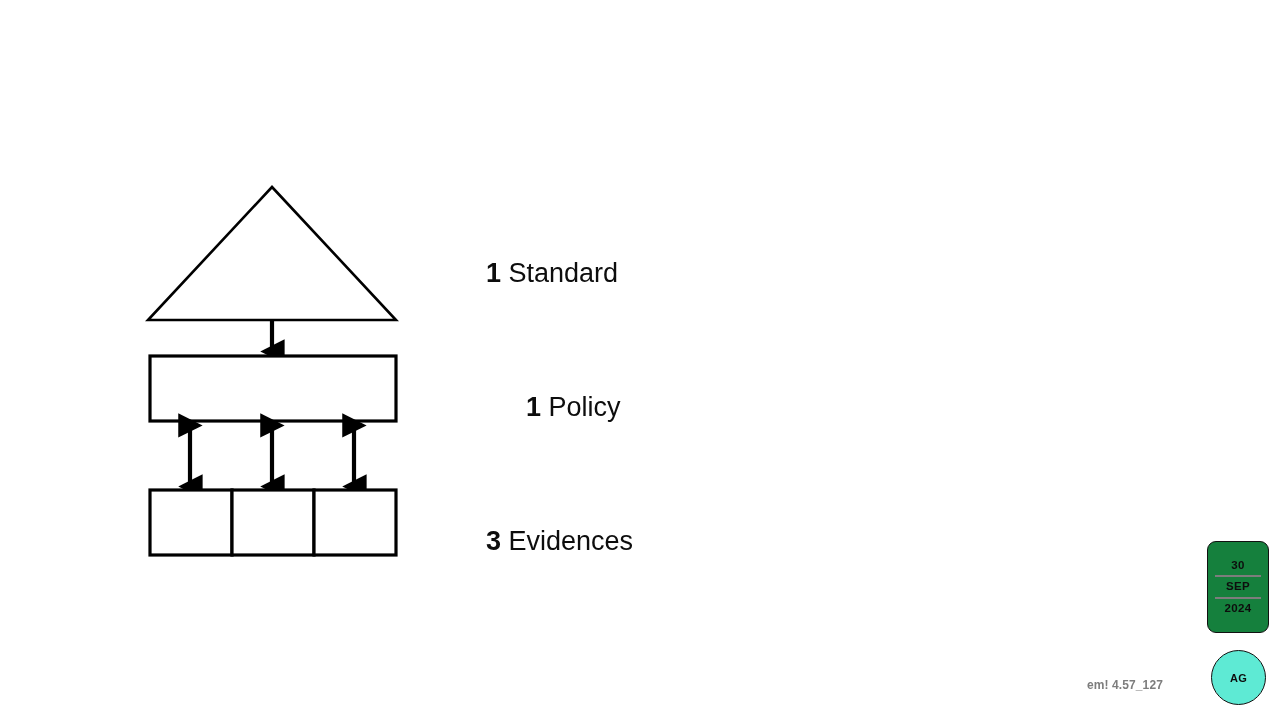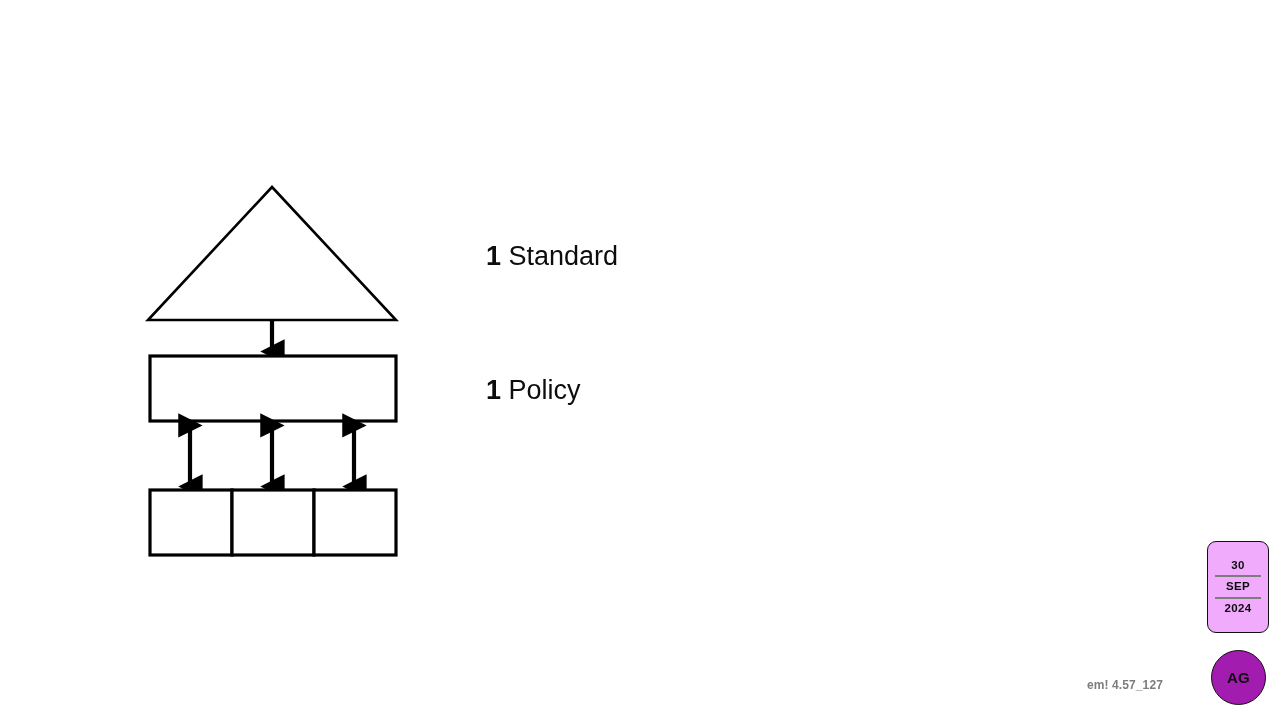"1 Standard" .label-list { top: 175px -> 192px }
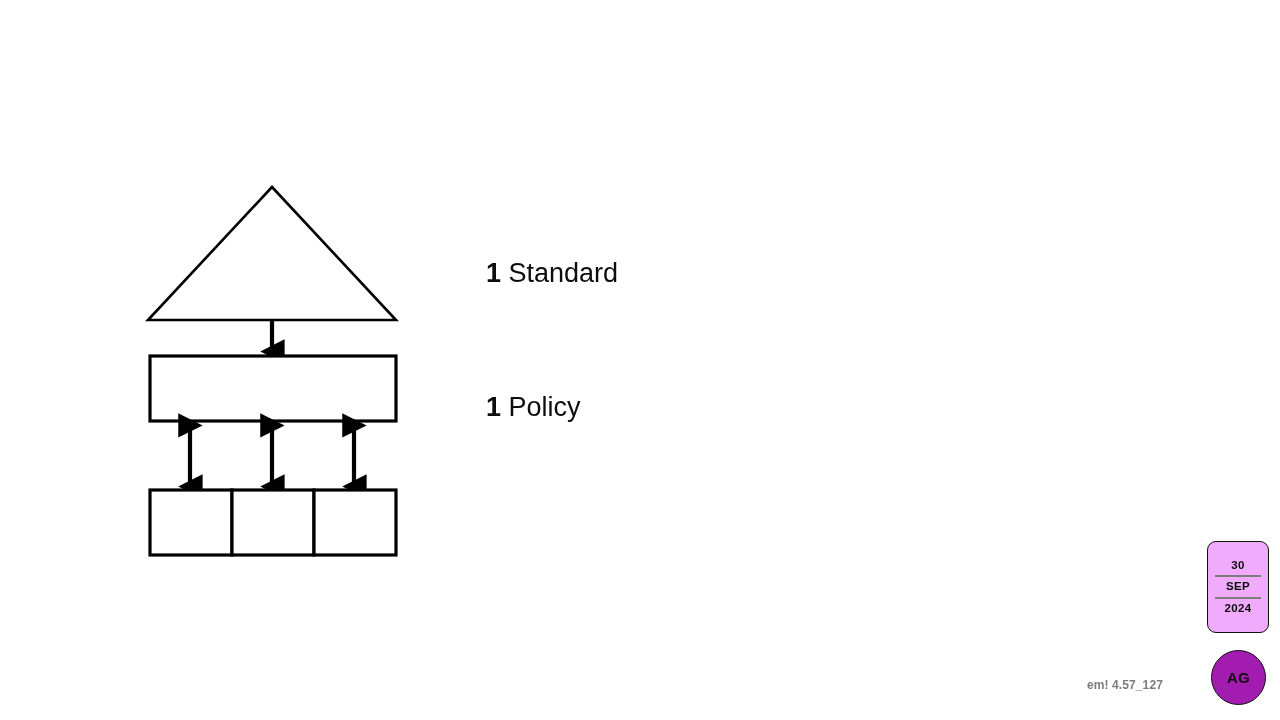"1 Policy" .label-row.r1 { margin-left: none -> 40px }
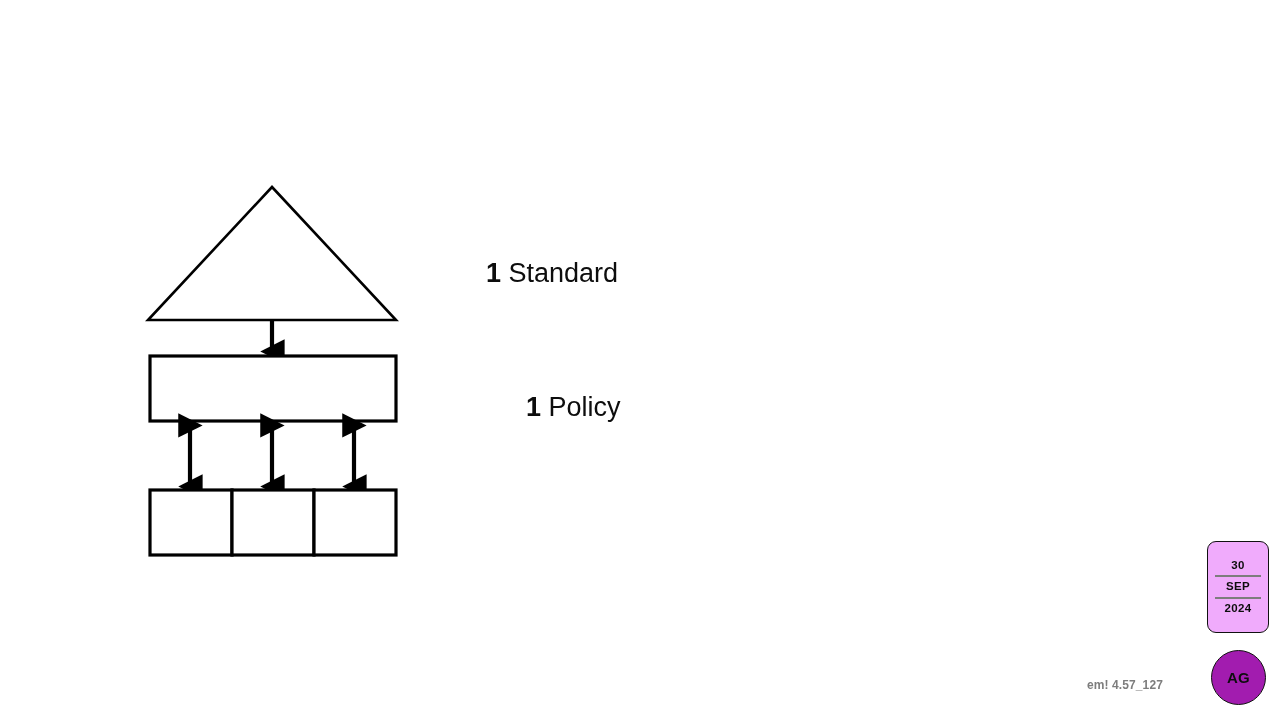"3 Evidences" div.label-row { html: none -> <div> <span>3</span><span> Evidences</span> </div> }
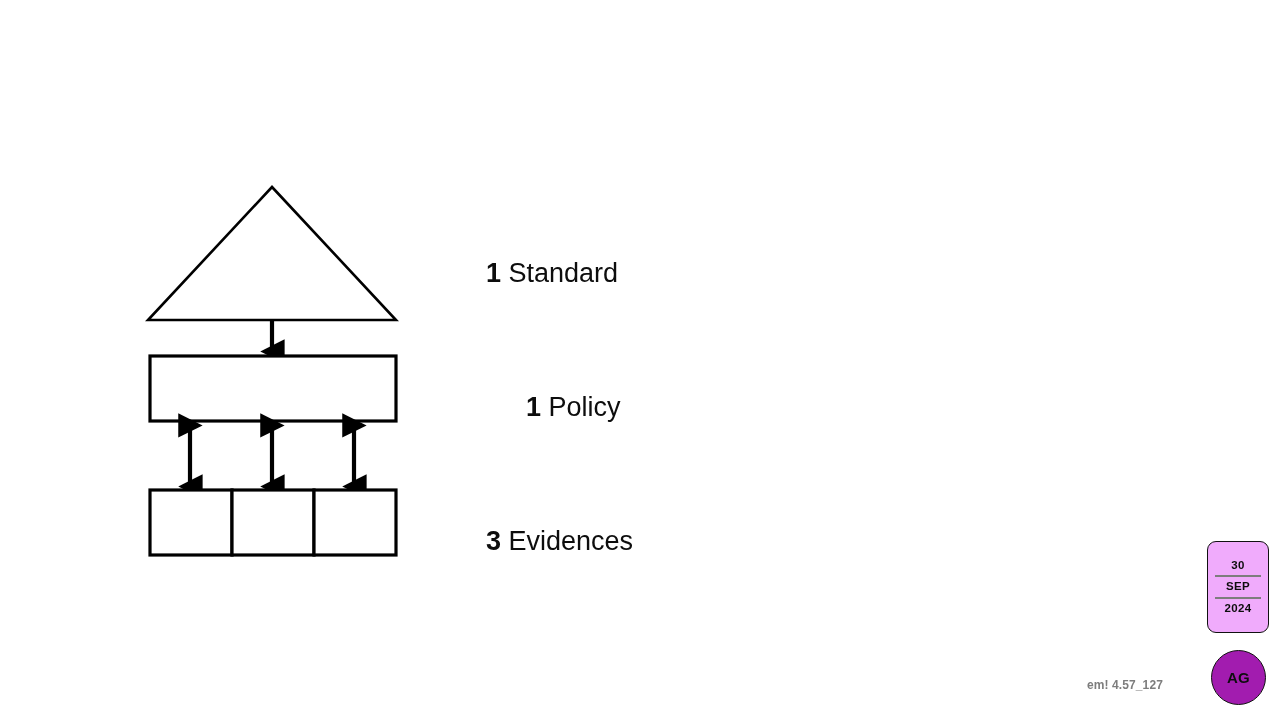"30" .date-badge { background: #f0abfc -> #15803d }
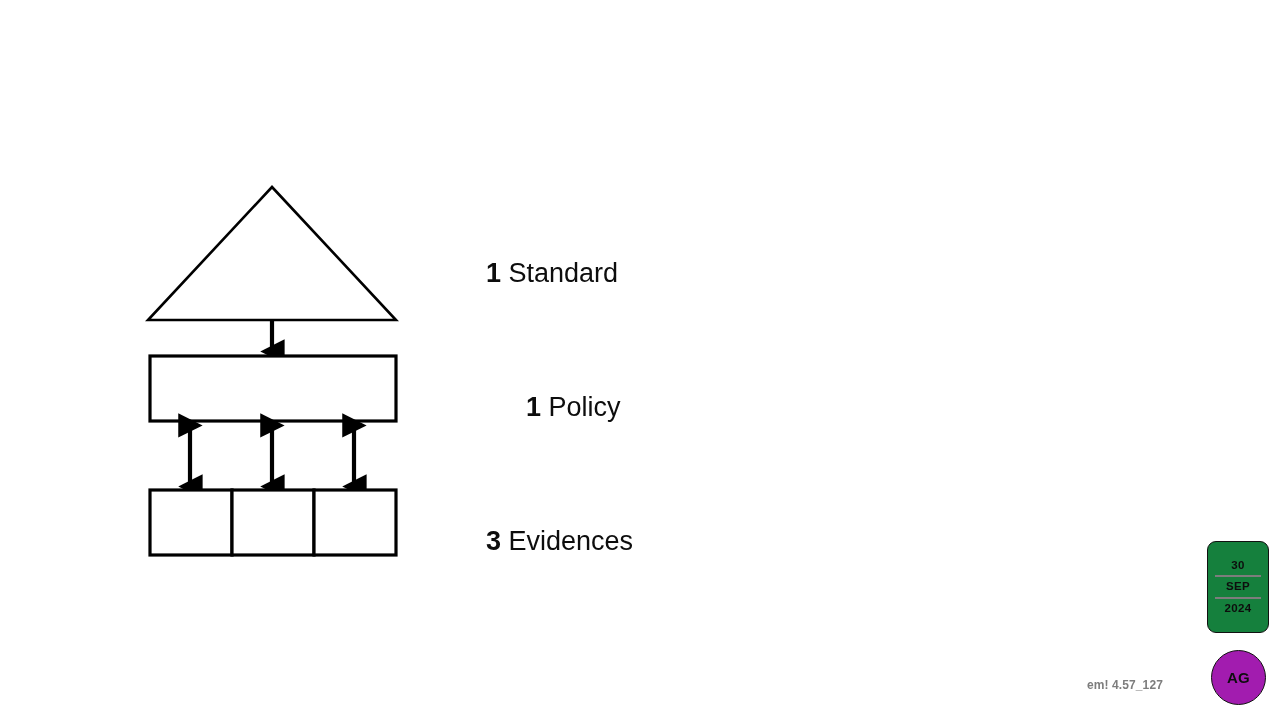"AG" .avatar { background: #a21caf -> #5eead4; font-size: 15px -> 11px }
